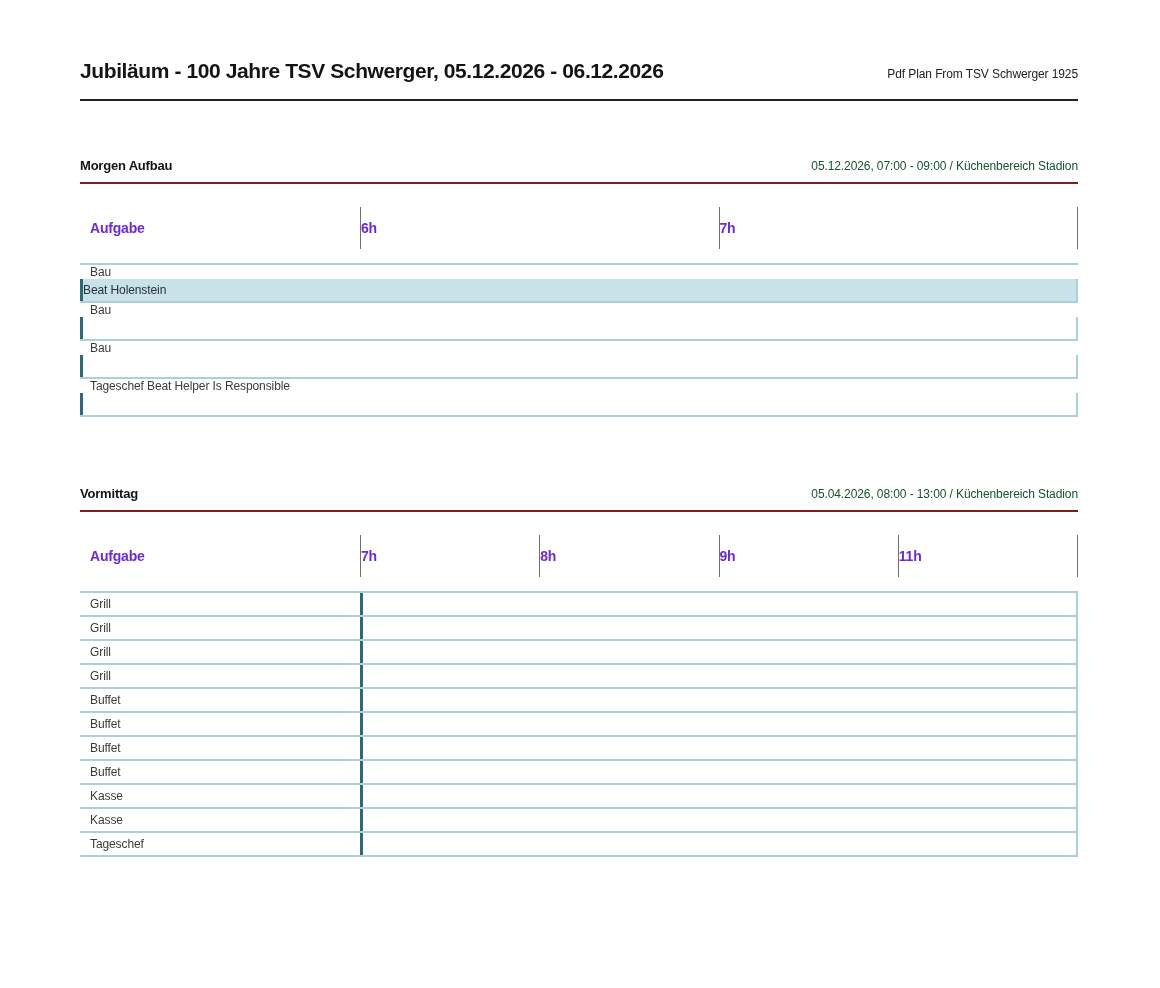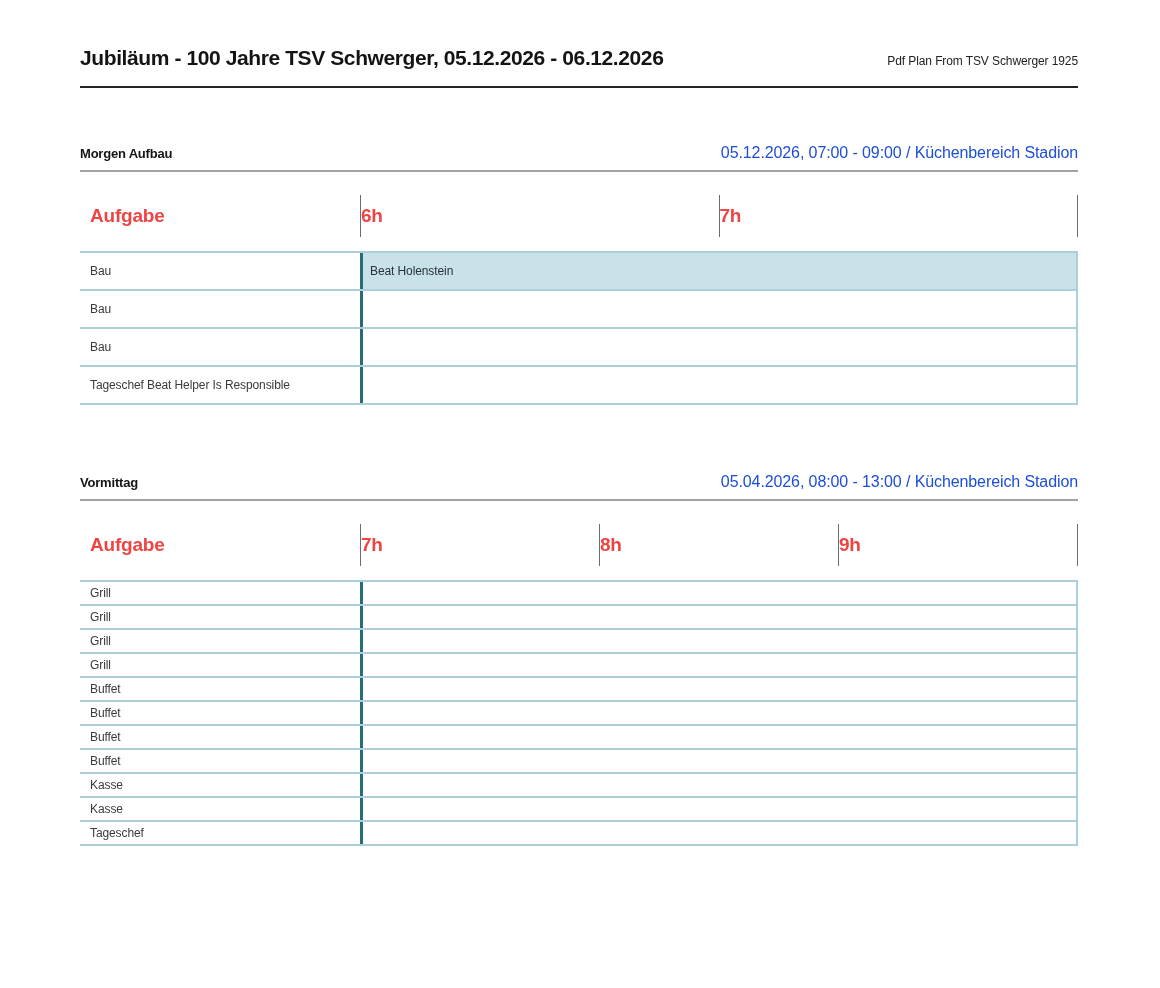"Jubiläum - 100 Jahre TSV" .page-header { padding-top: 44px -> 57px }
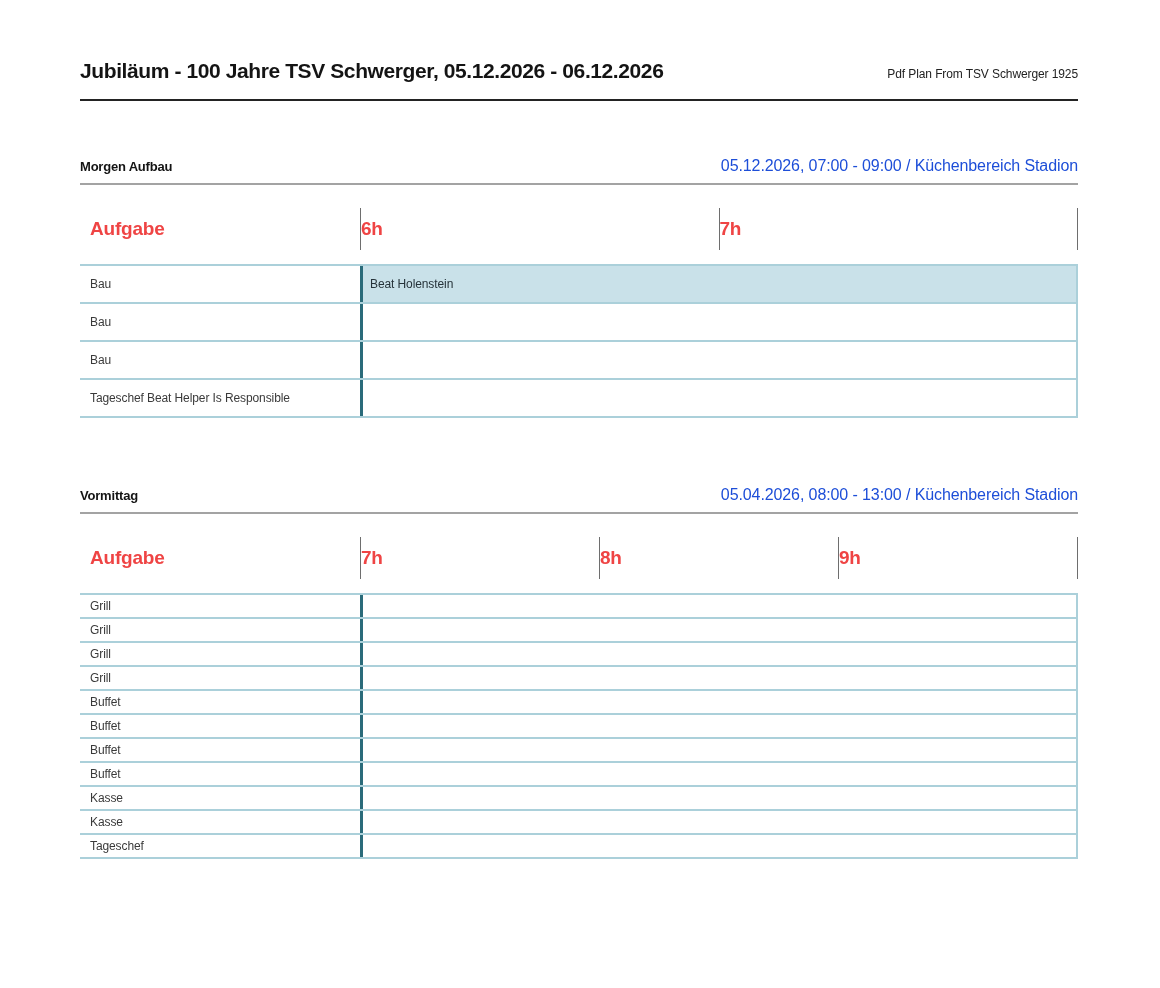"Morgen Aufbau" .sec-head { border-bottom: 2px solid #a3a3a3 -> 2px solid #7f1d1d }
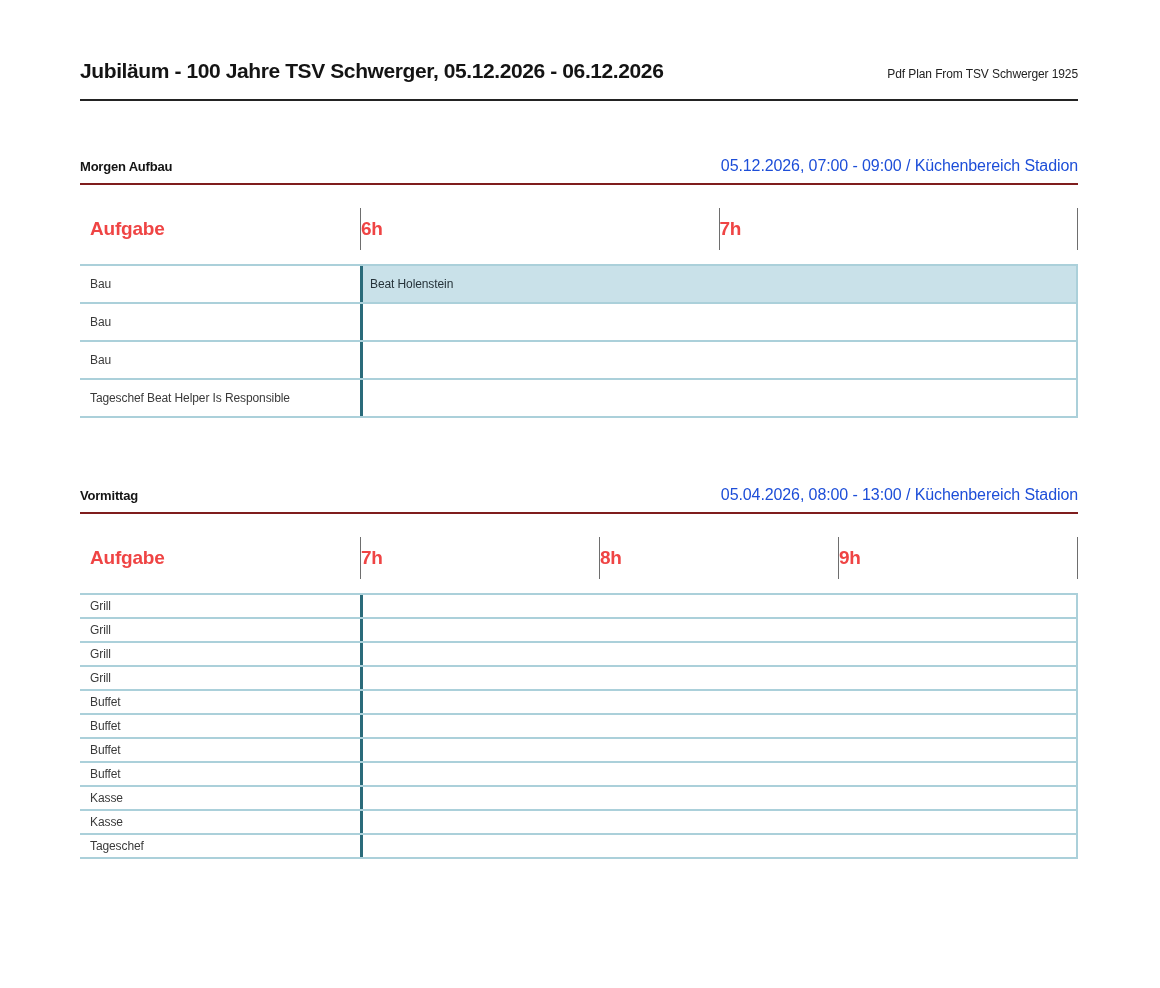"05.12.2026, 07:00 - 09:00 /" .sec-meta { color: #1d4ed8 -> #14532d; font-size: 16px -> 12px }
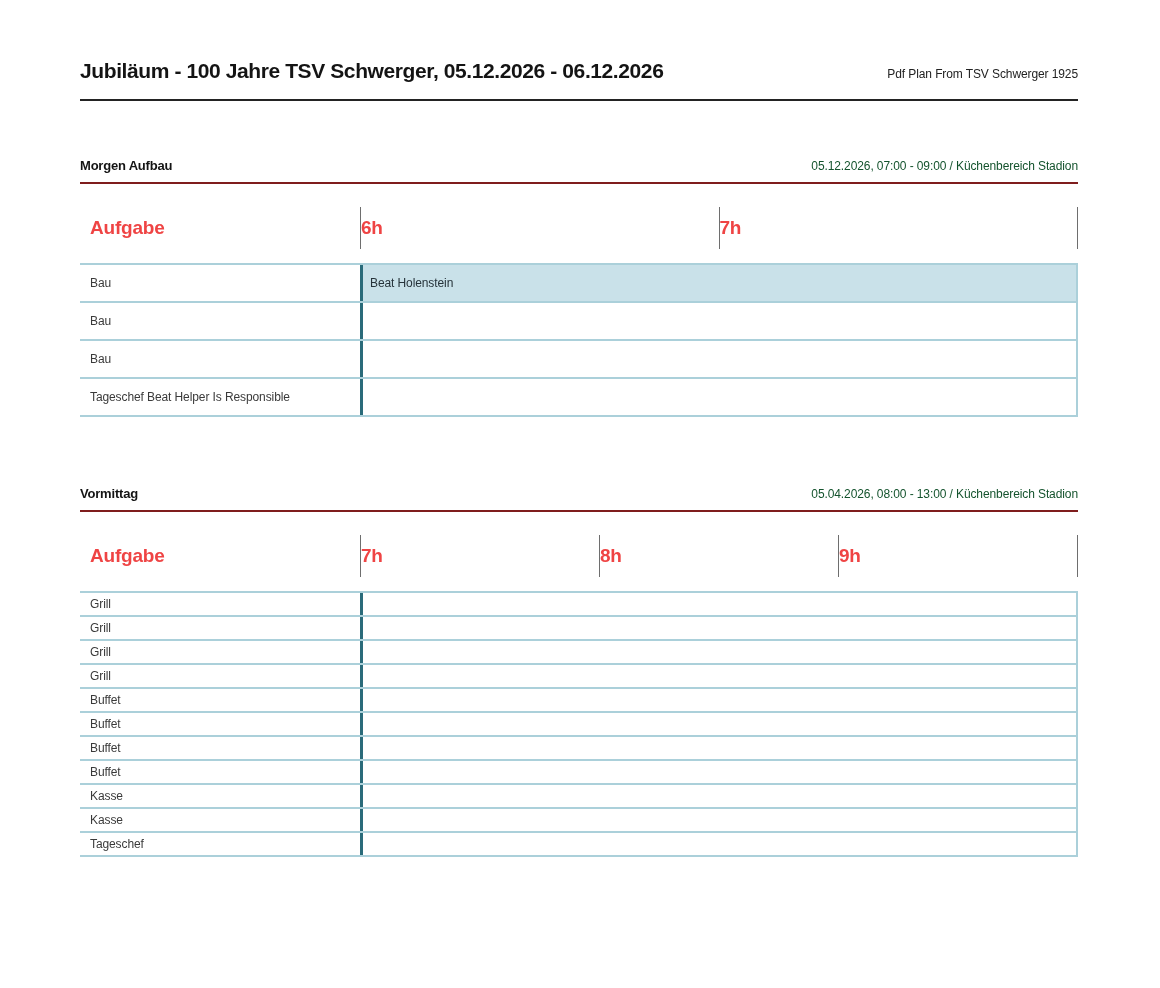"Aufgabe" .th { color: #ef4444 -> #6d28d9; font-size: 19px -> 14px }
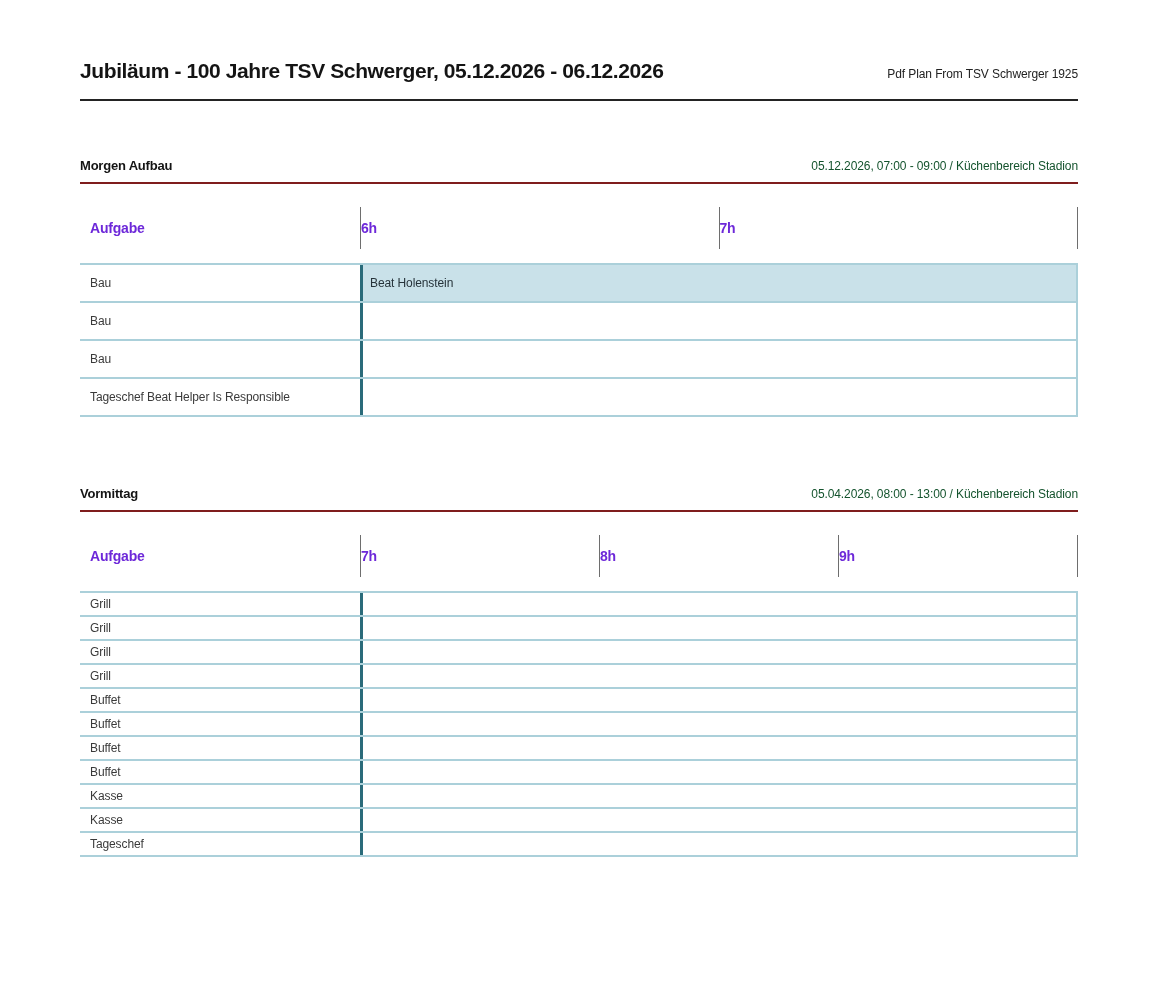"Bau" .t1 .trow { flex-direction: none -> column }
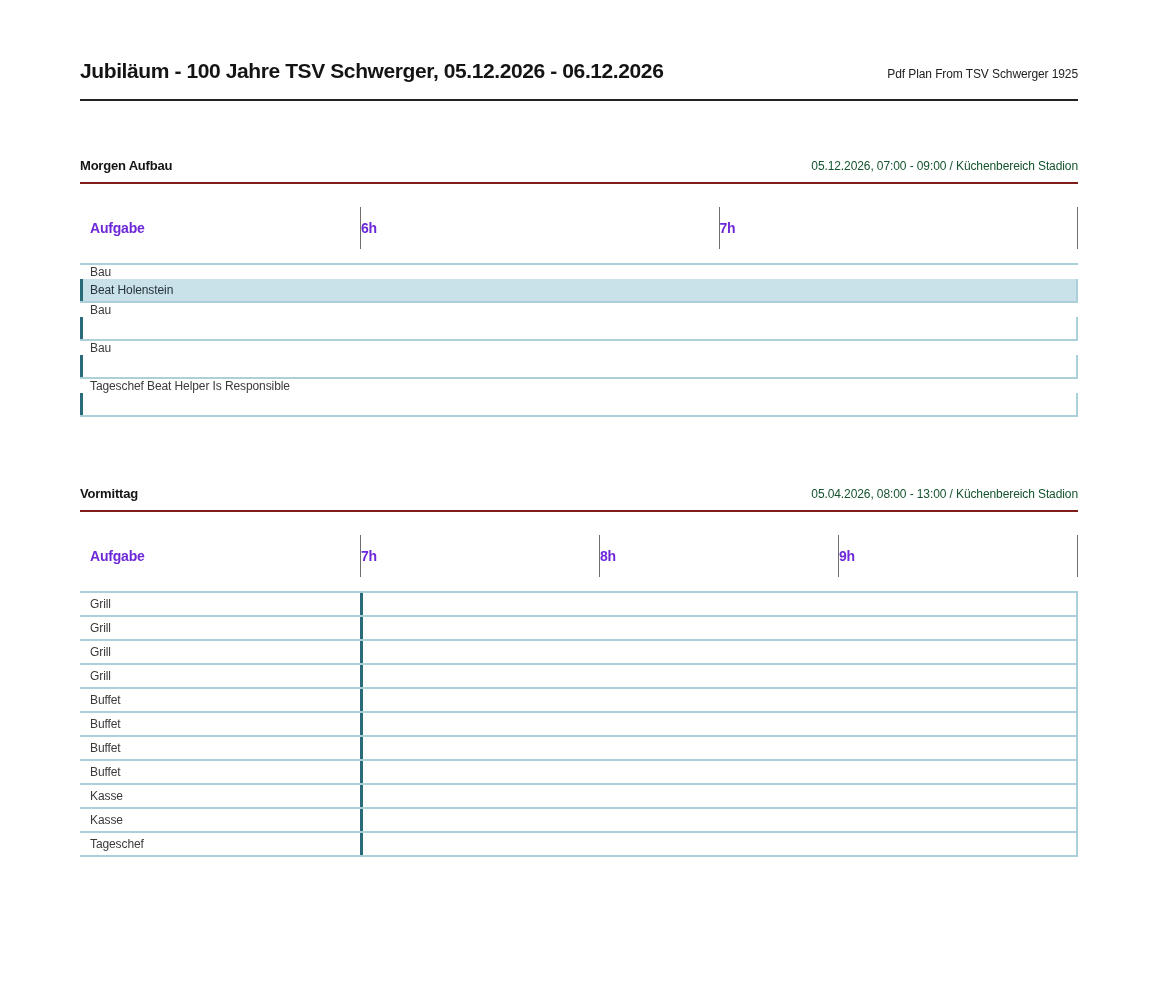"Beat Holenstein" .shift-entry { padding-left: 7px -> none }
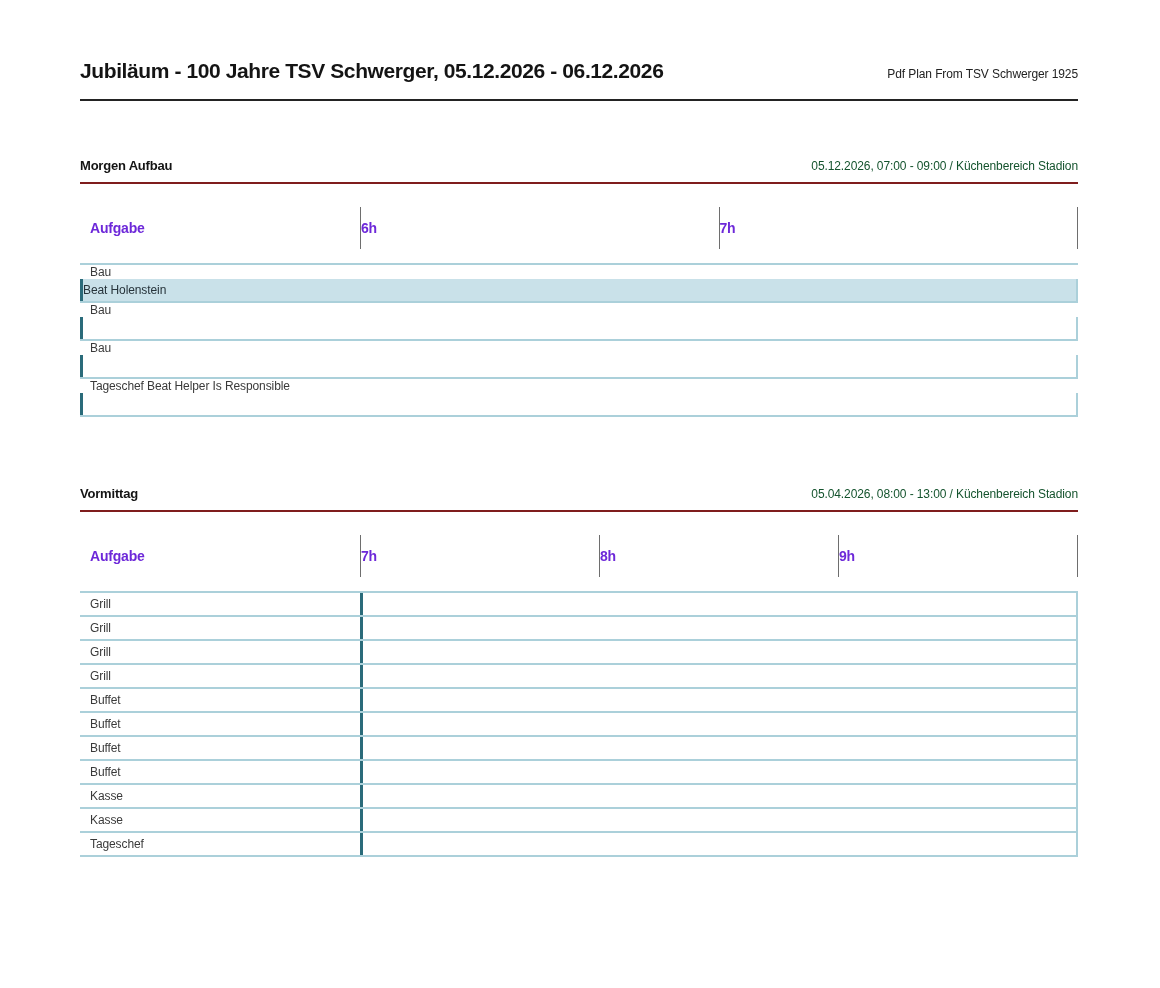"11h" div.th { html: none -> <div>11h</div> }
